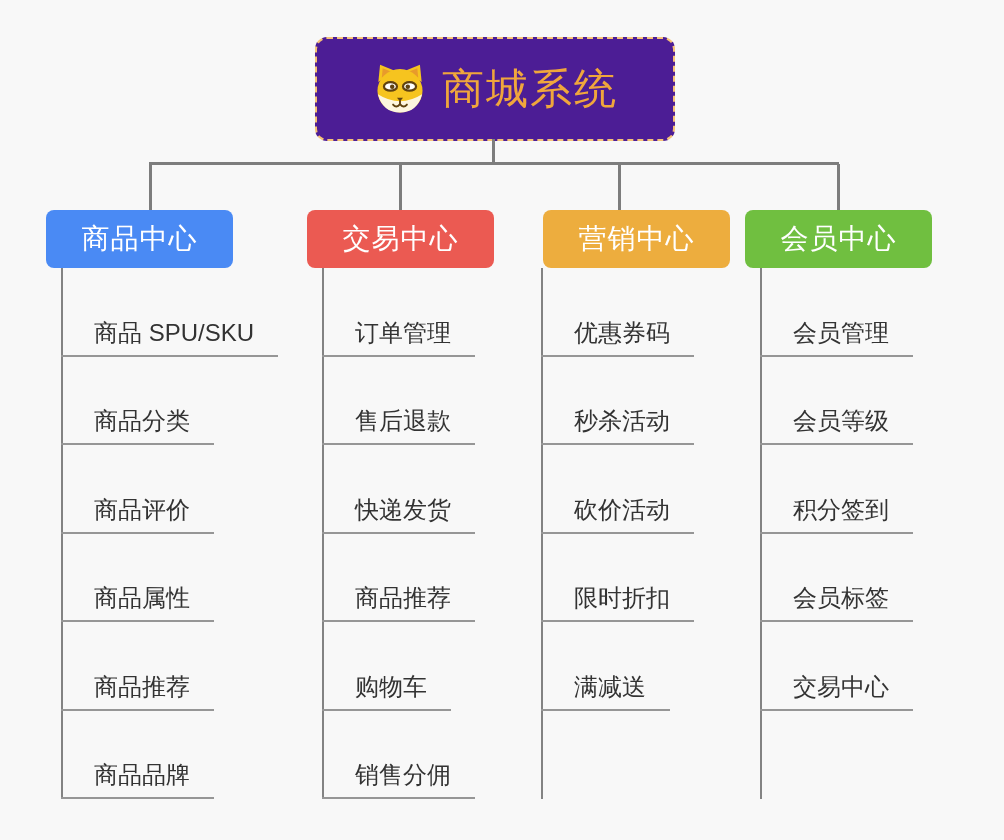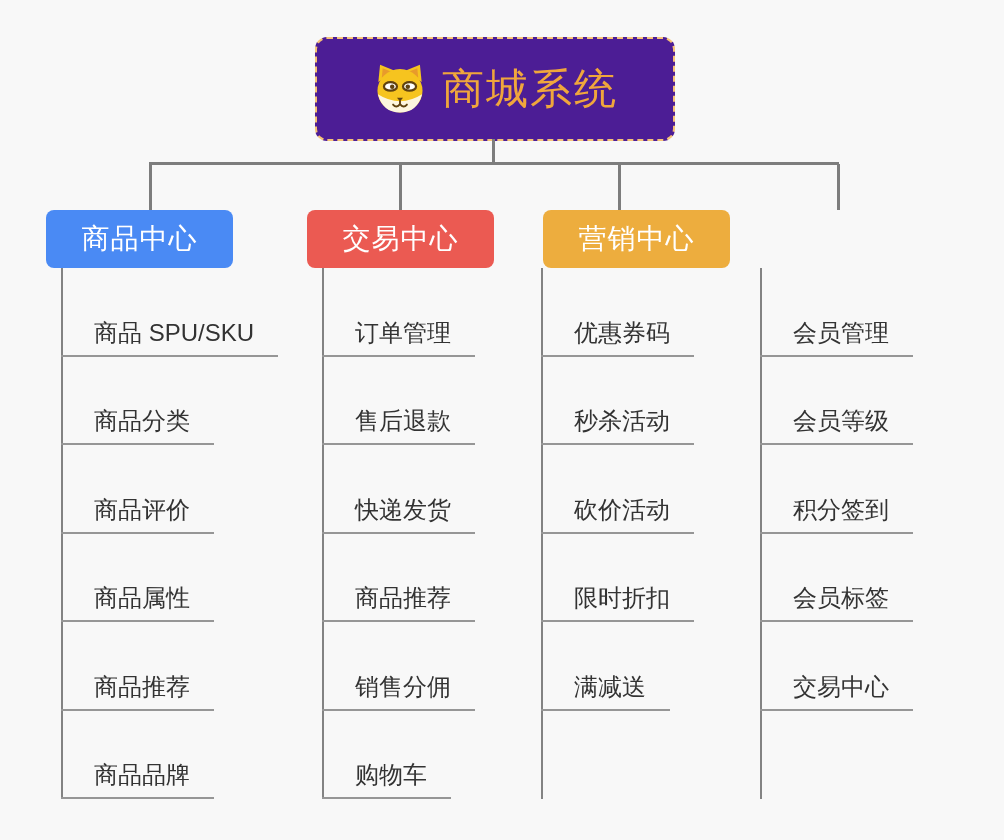"会员中心" div.branch-header { html: none -> <div>会员中心</div> }
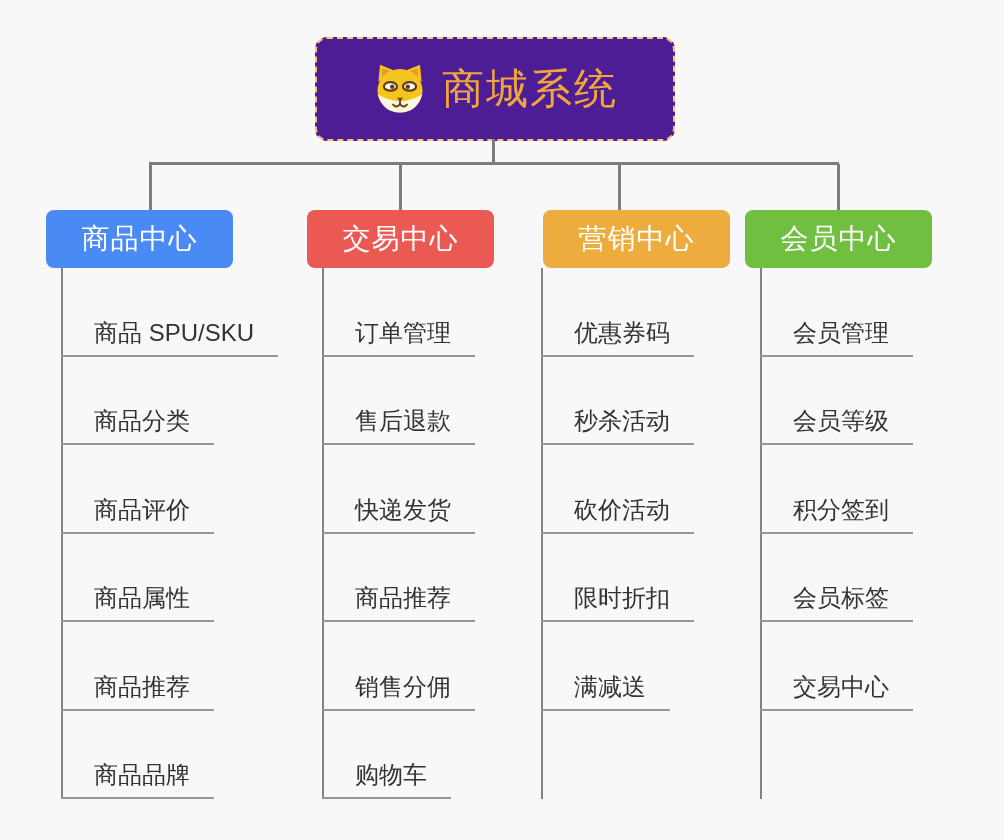"销售分佣" div.branch-item { order: before "购物车" -> after "购物车" }
